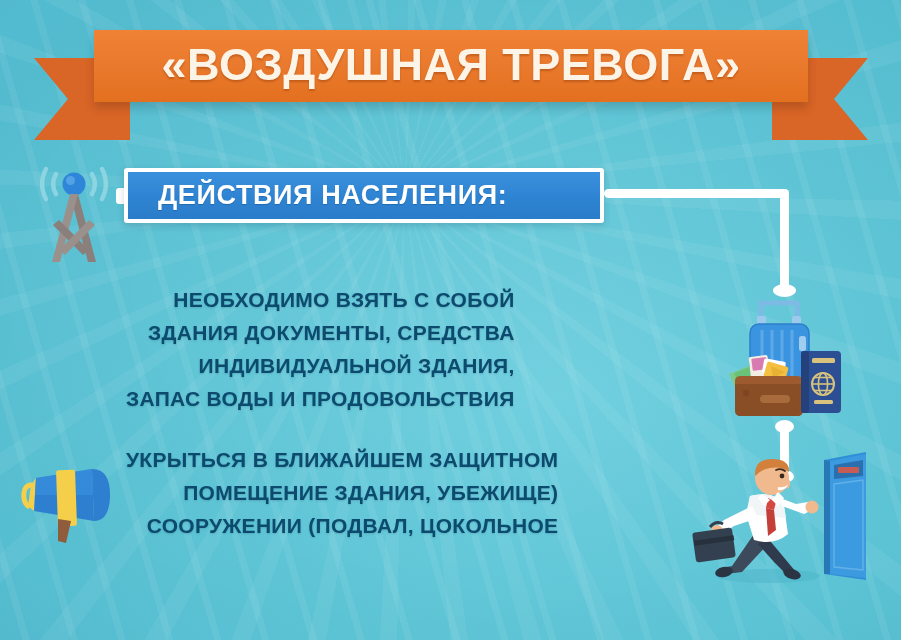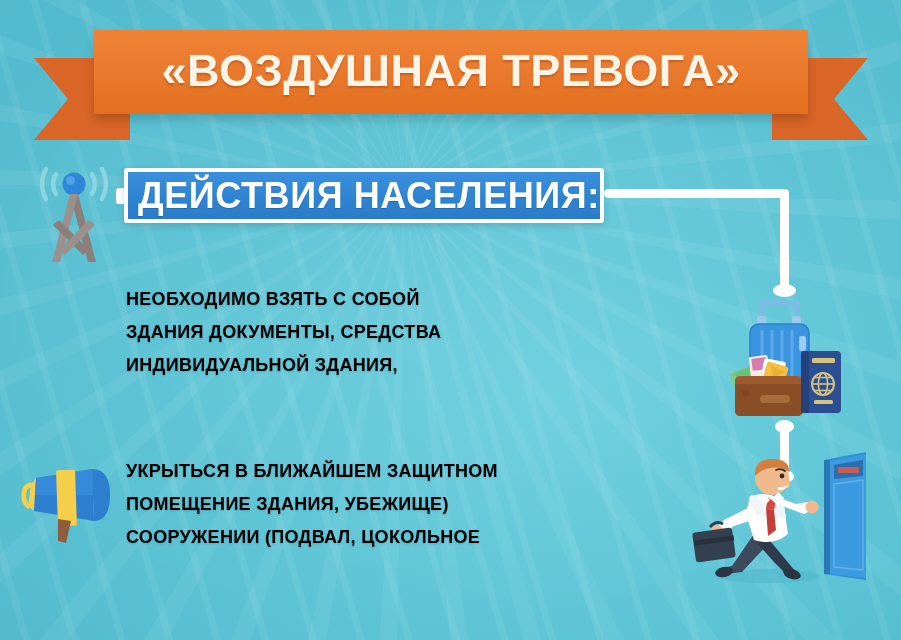"«ВОЗДУШНАЯ ТРЕВОГА»" .ribbon-main { height: 84px -> 72px }
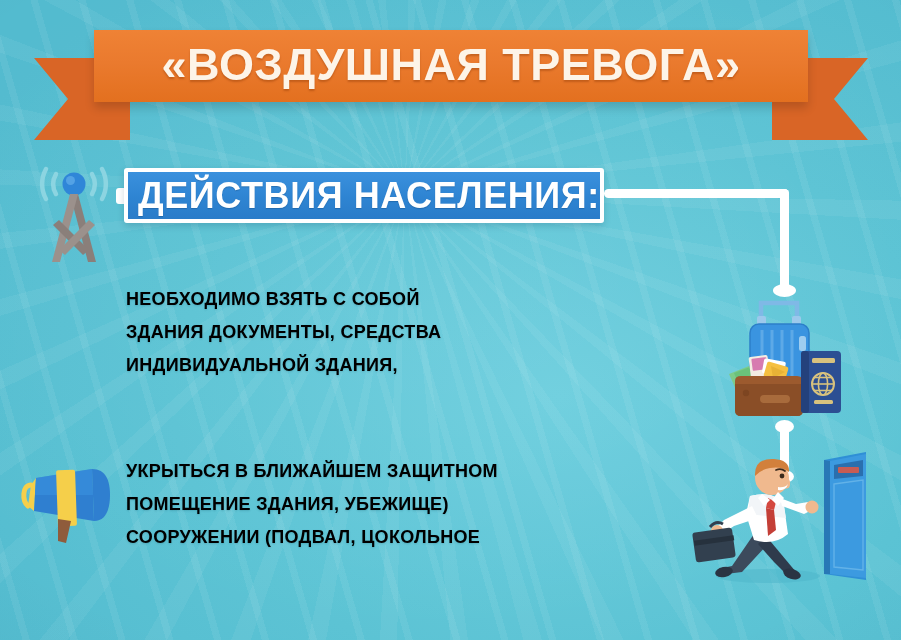"ДЕЙСТВИЯ НАСЕЛЕНИЯ:" .heading-text { font-size: 36px -> 27px; padding-left: 10px -> 30px }
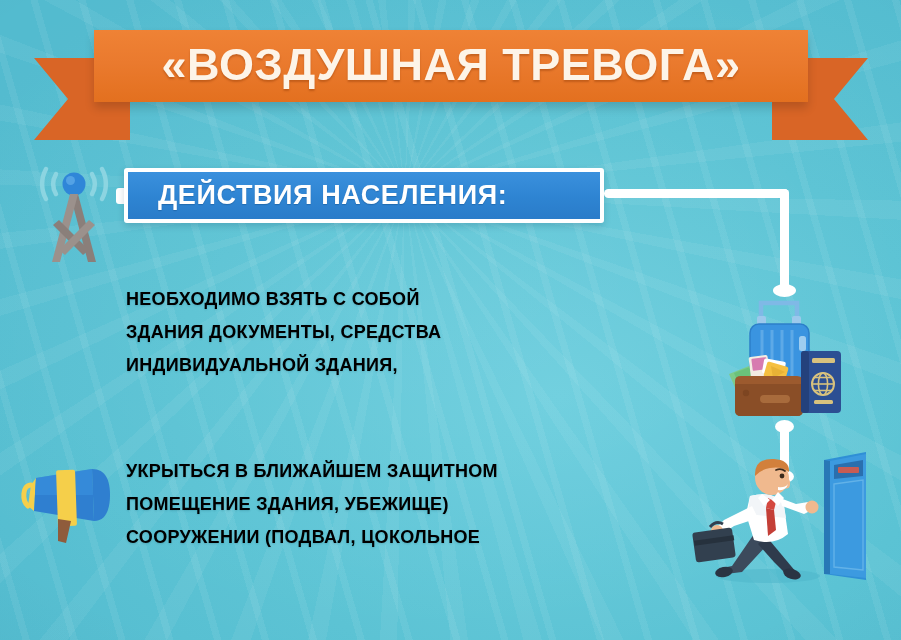"НЕОБХОДИМО ВЗЯТЬ С СОБОЙ" .body-block { color: #000000 -> #0c4a6e; font-size: 18px -> 21px; text-align: none -> right }
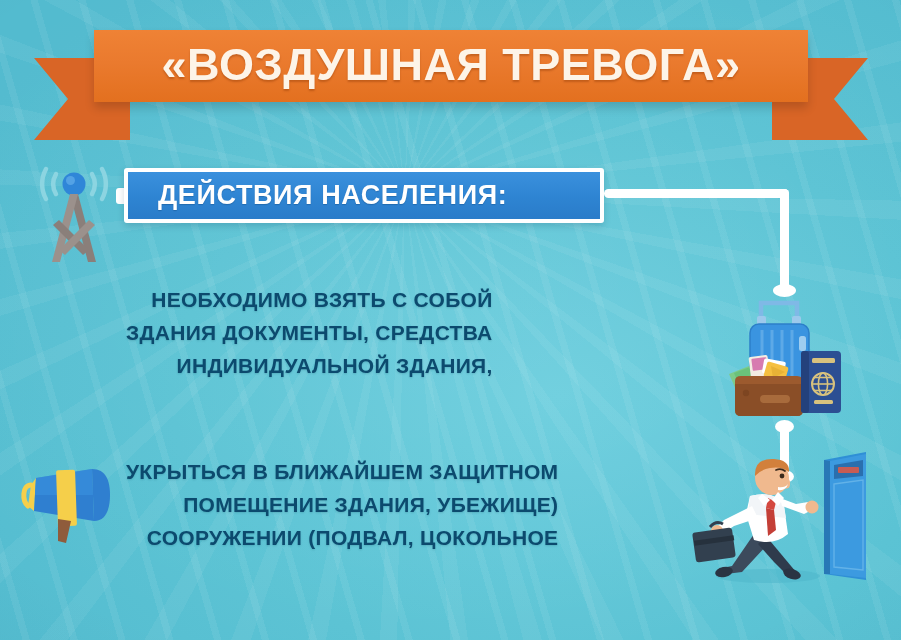"ЗАПАС ВОДЫ И ПРОДОВОЛЬСТВИЯ" span.ln { html: none -> <span>ЗАПАС ВОДЫ И ПРОДОВОЛЬСТВИЯ</span> }
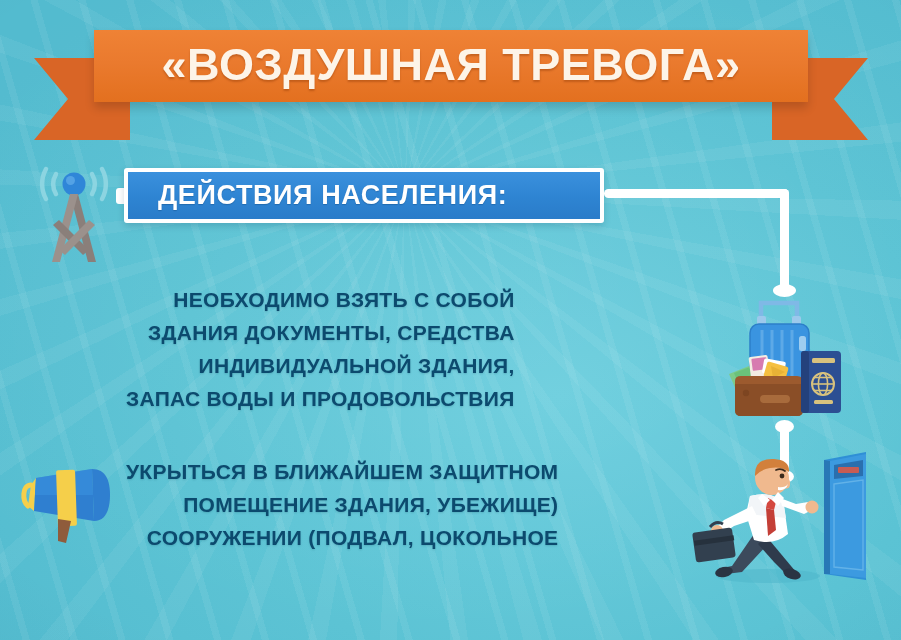"УКРЫТЬСЯ В БЛИЖАЙШЕМ ЗАЩИТНОМ" #block-2 { top: 455px -> 443px }
